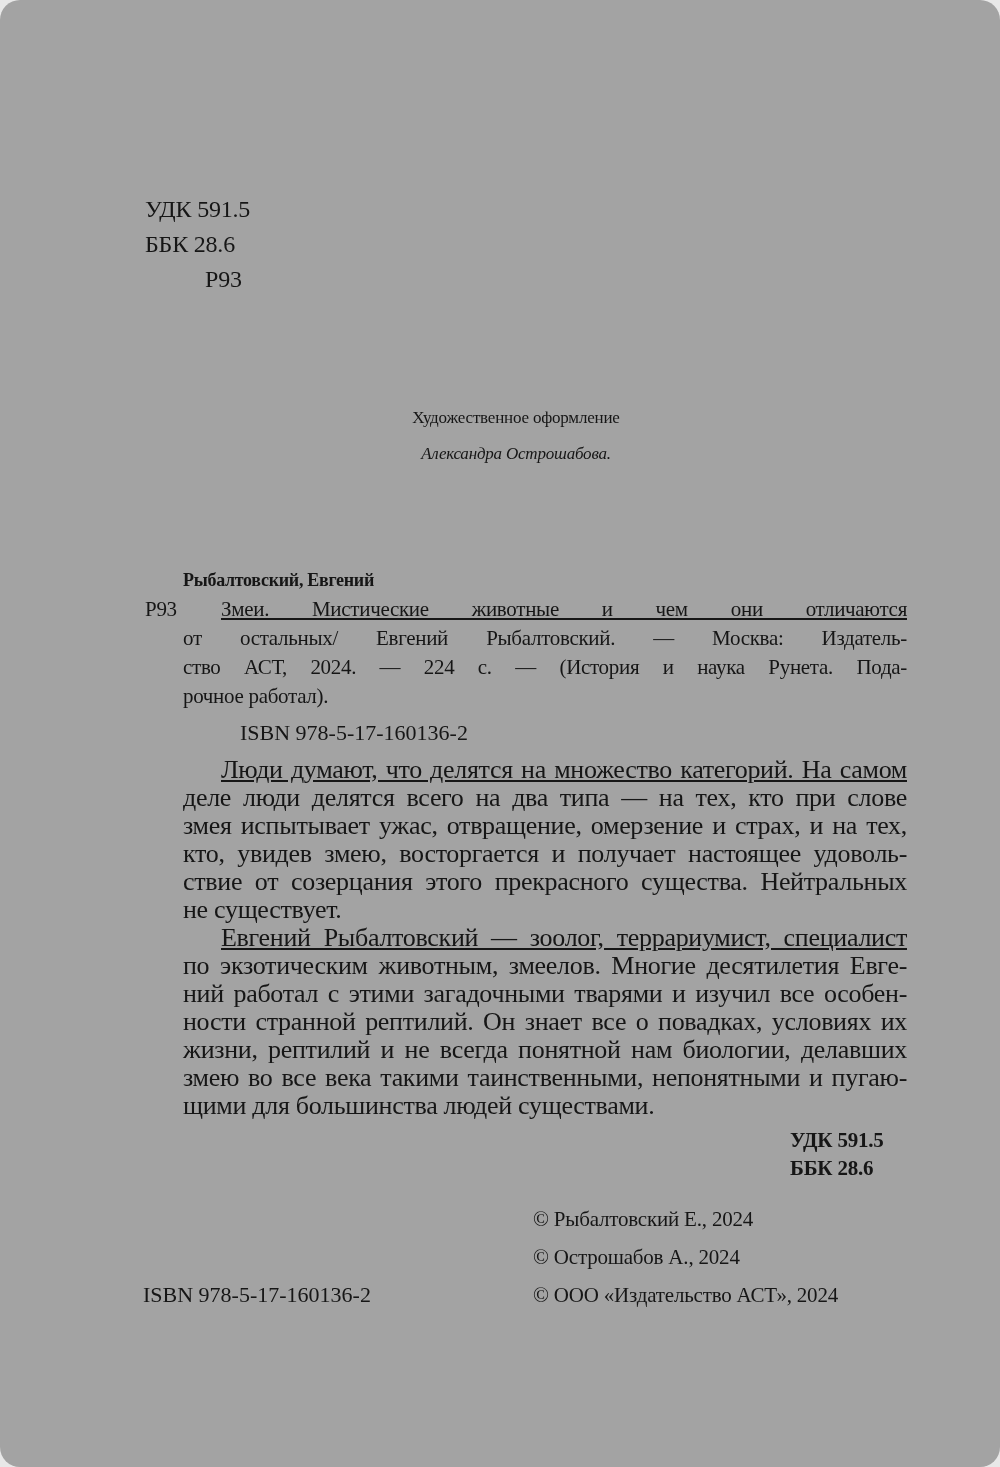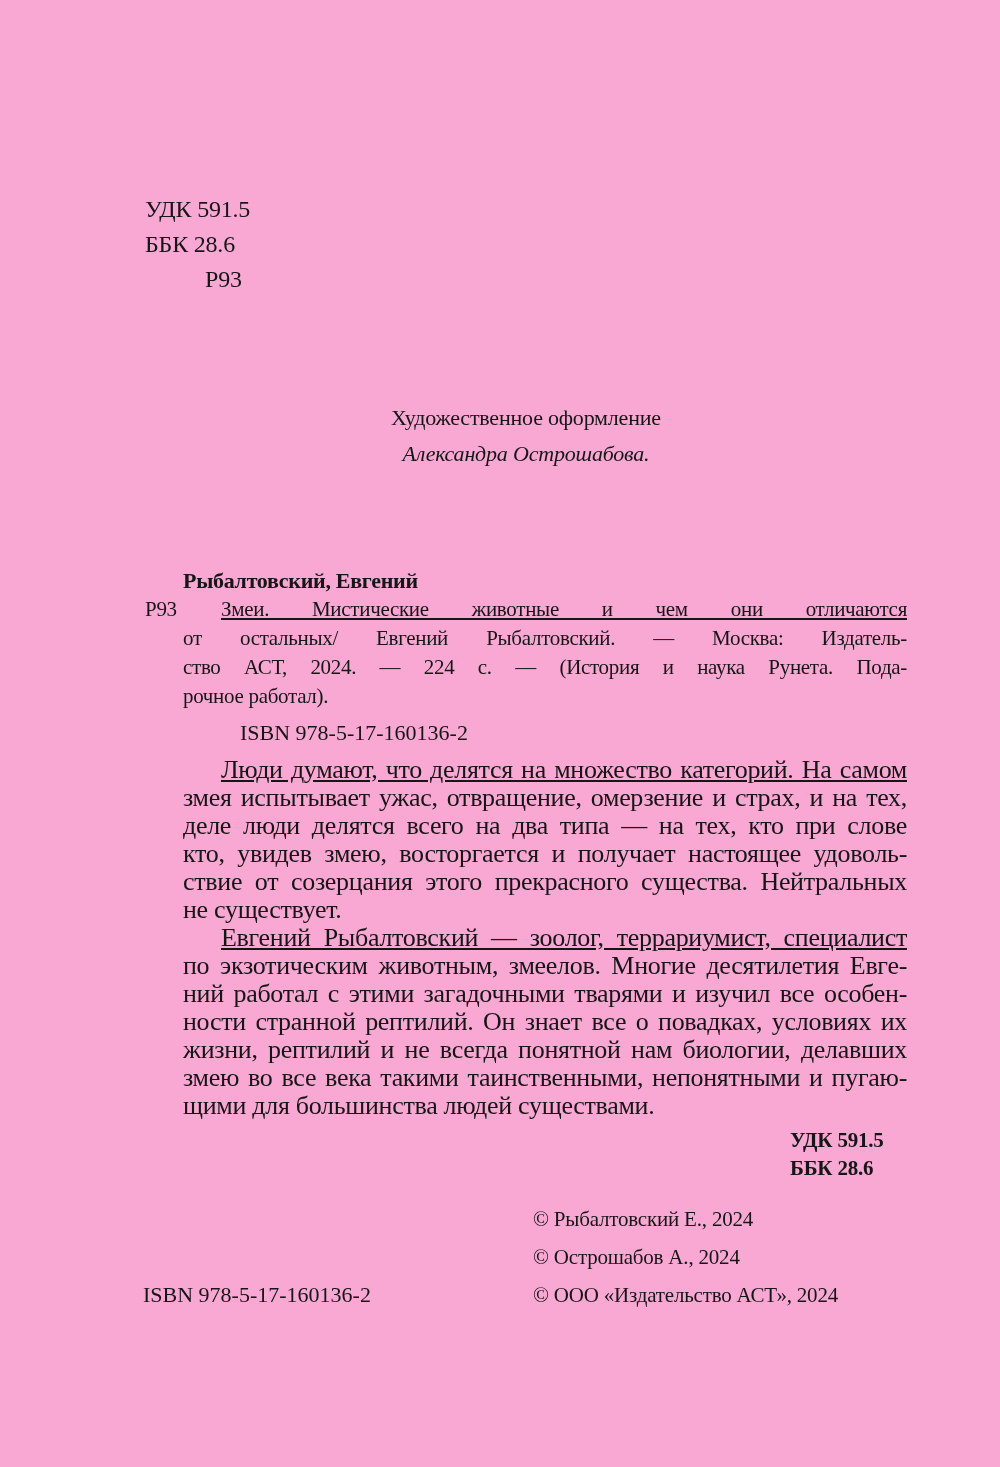"УДК 591.5" #page { background: #f9a8d4 -> #a3a3a3; border-radius: none -> 20px }
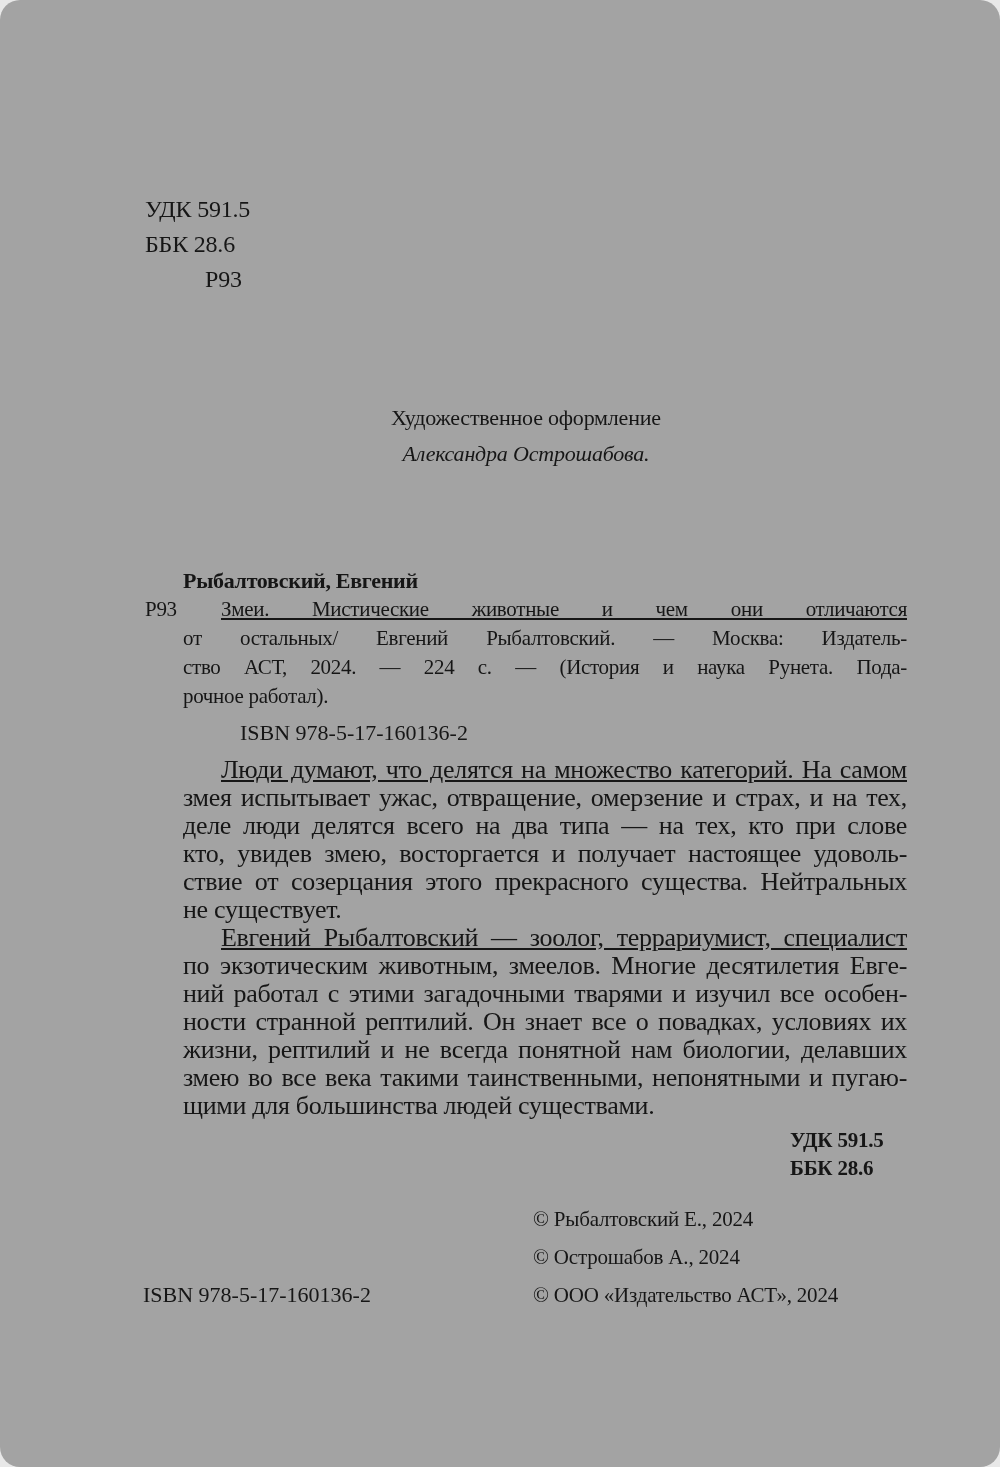"Художественное оформление" .credit { font-size: 22px -> 17px; left: 145px -> 135px }
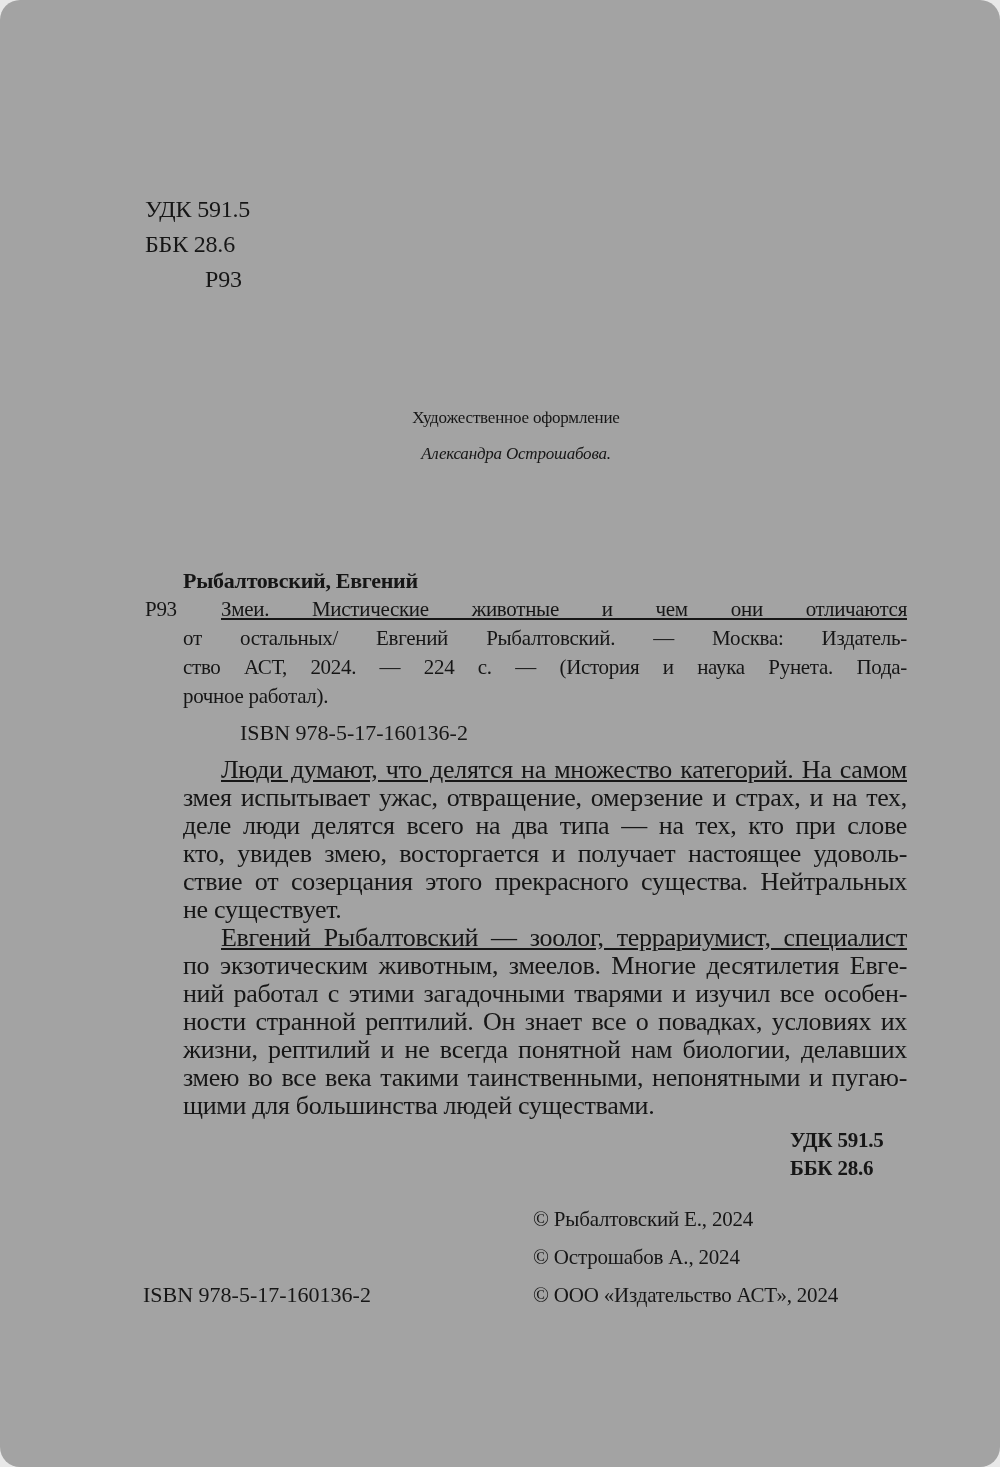"Рыбалтовский, Евгений" .author-heading { font-size: 22px -> 18px }
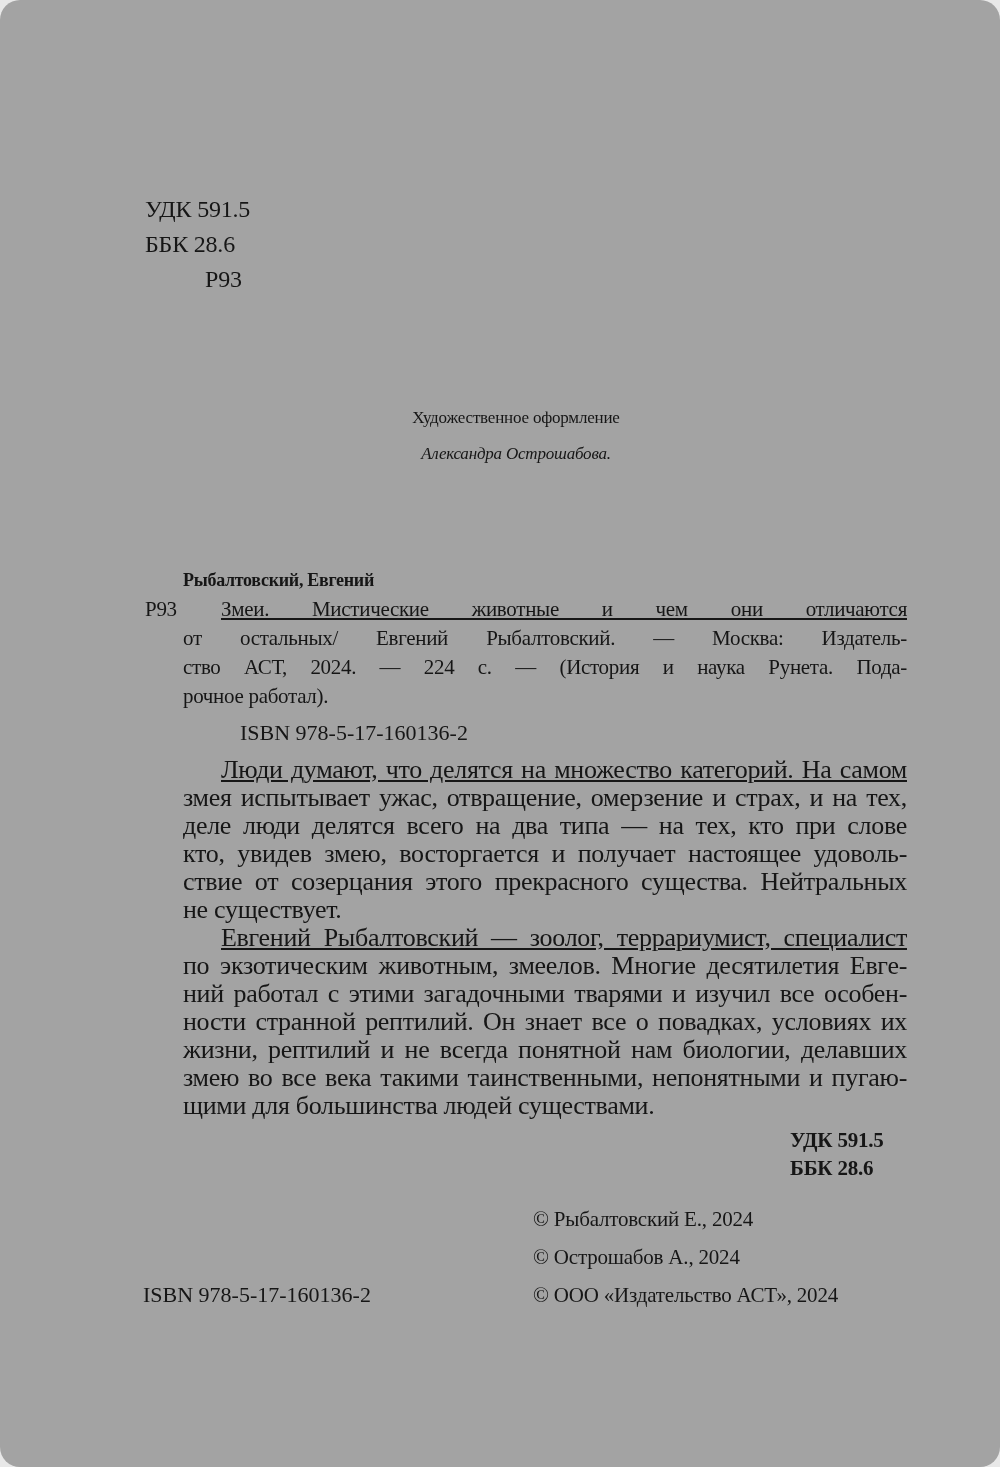"змея испытывает ужас, отвращение," div { order: before "деле люди делятся всего на" -> after "деле люди делятся всего на" }
